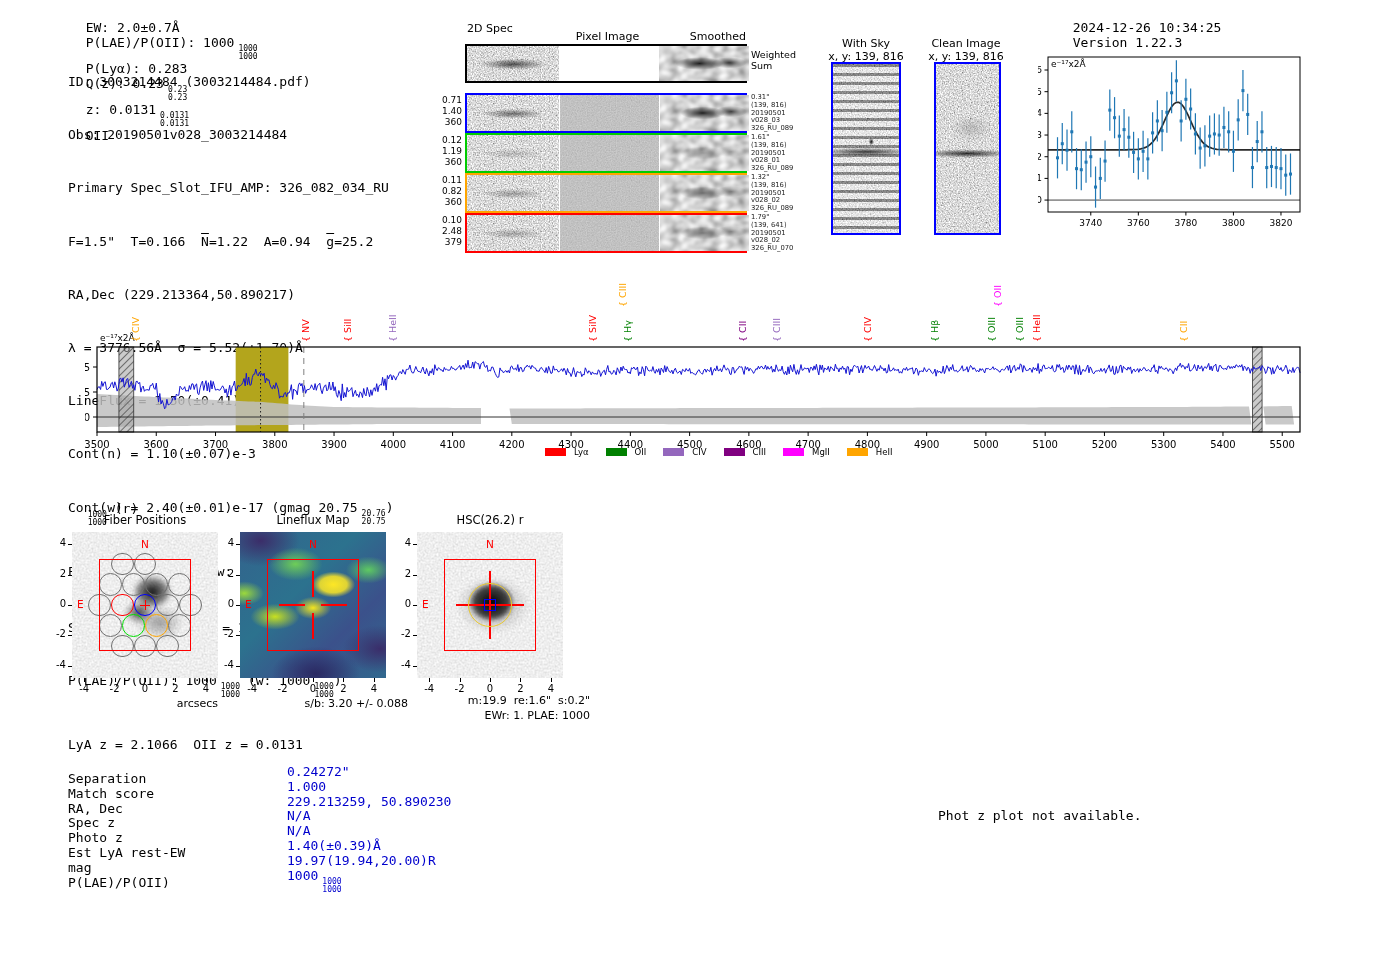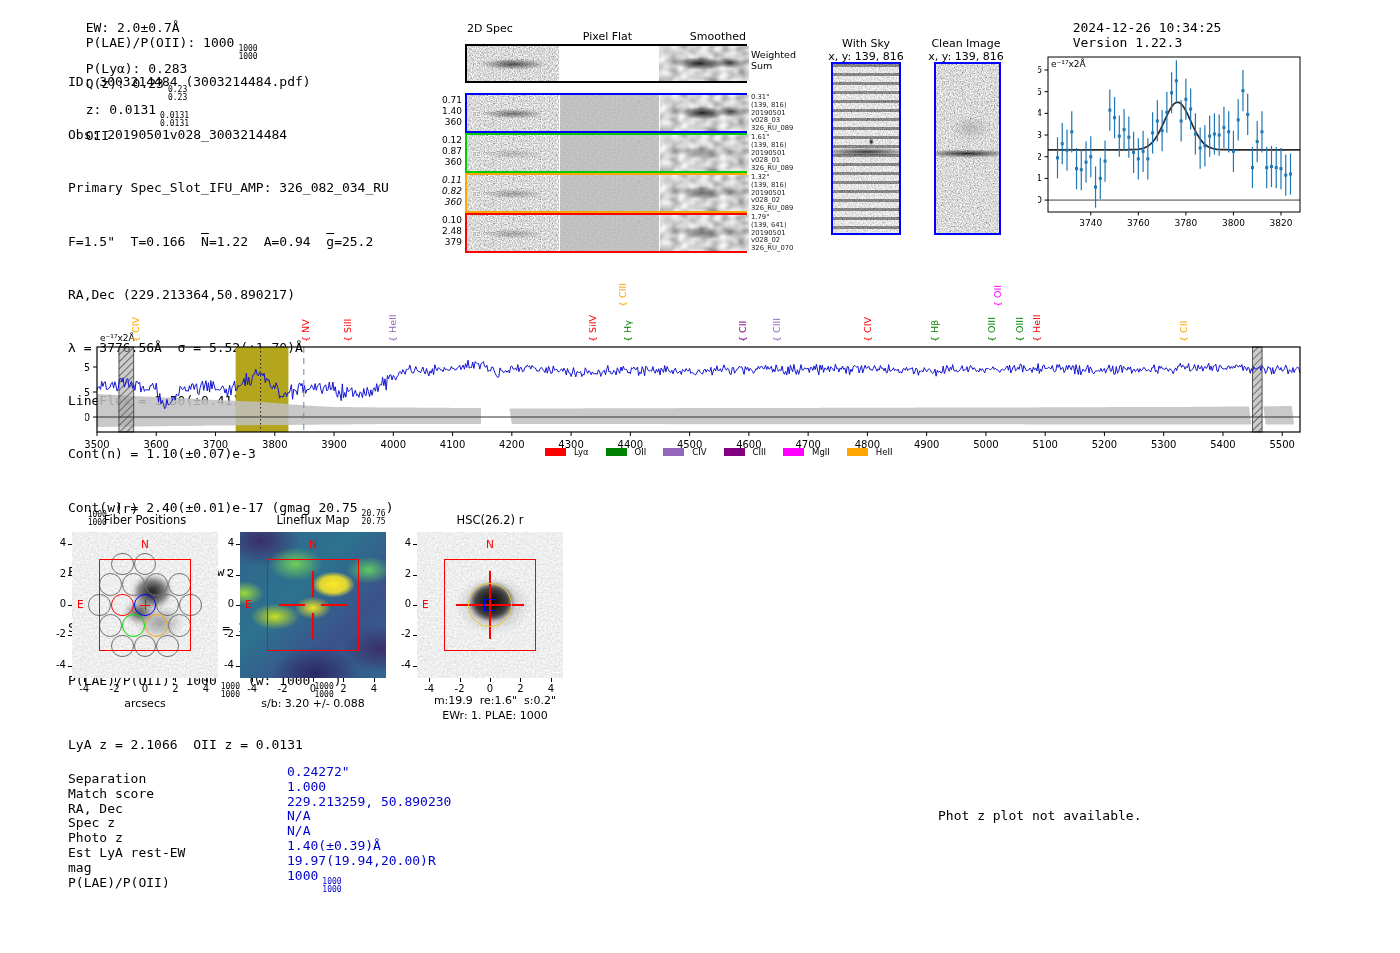"Pixel Flat" div.abs { text: Flat -> Image }
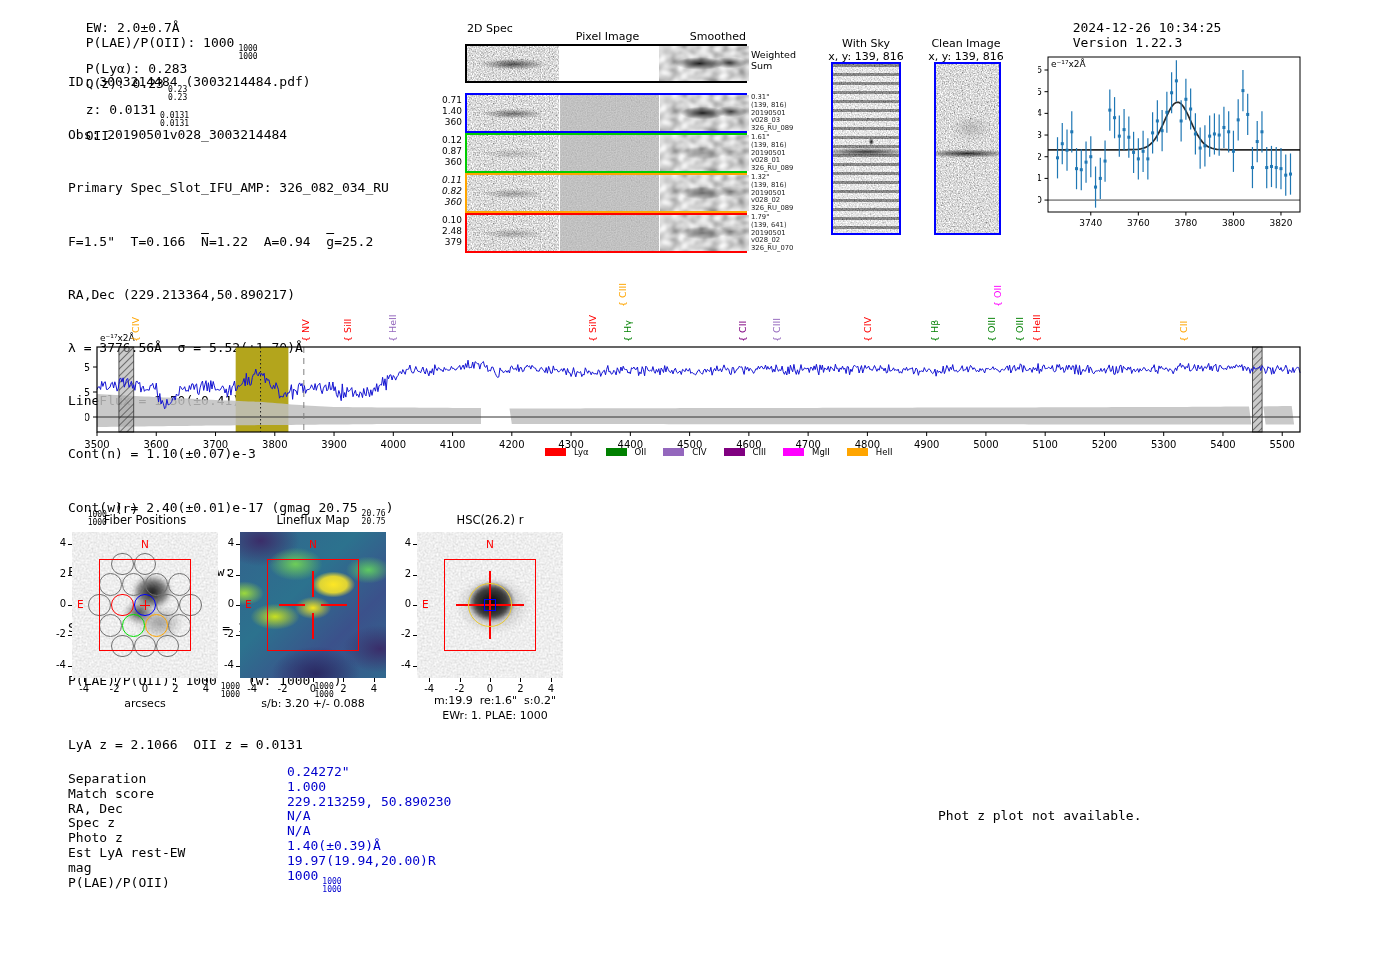"0.87" div { text: 0.87 -> 1.19 }
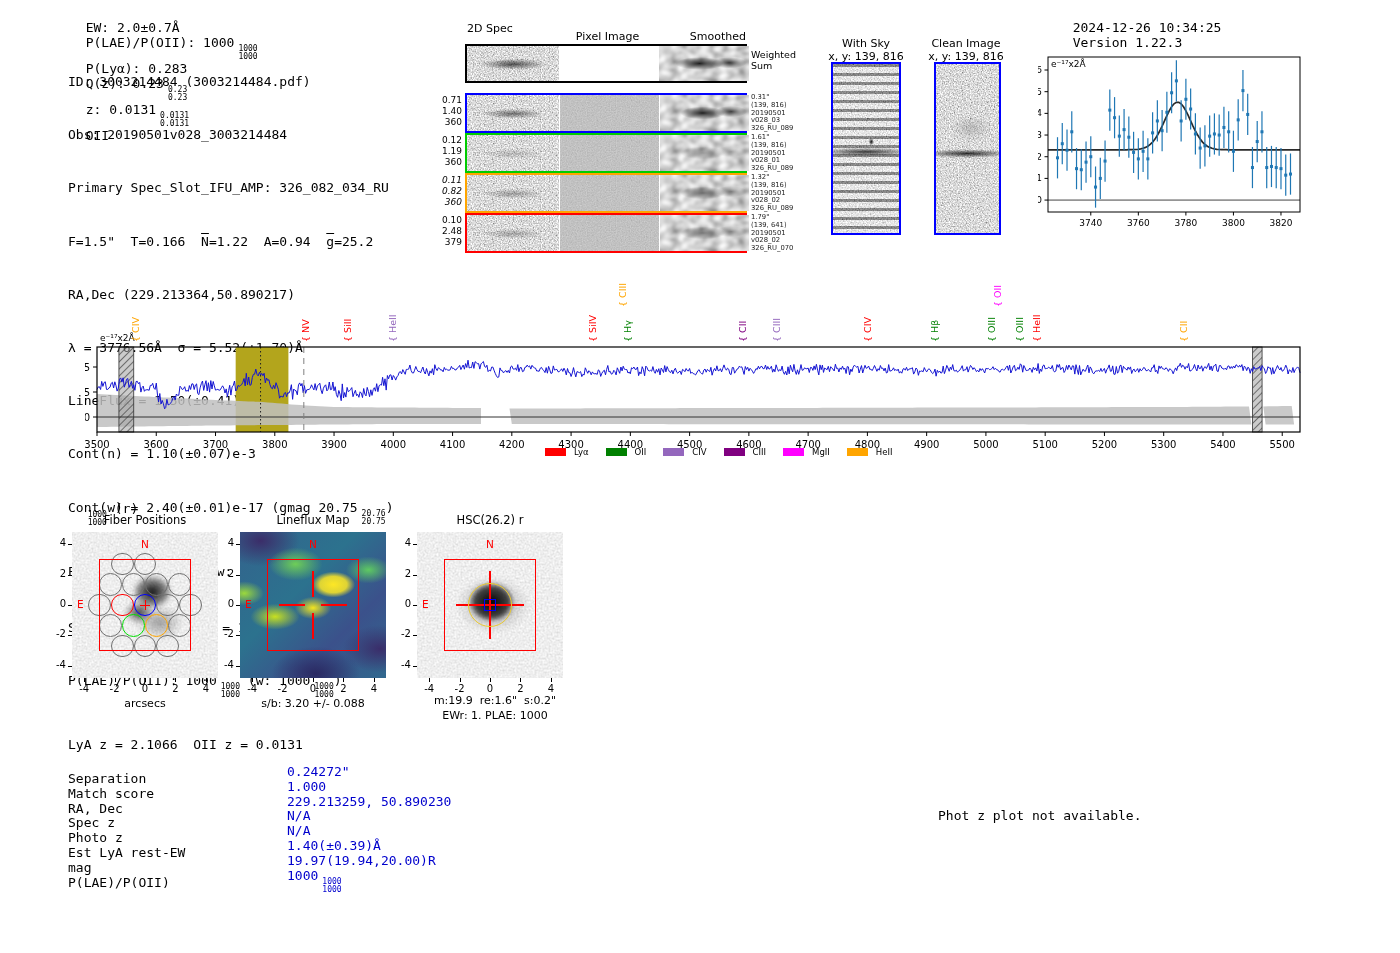"0.11" div.leftlab { font-style: italic -> none }
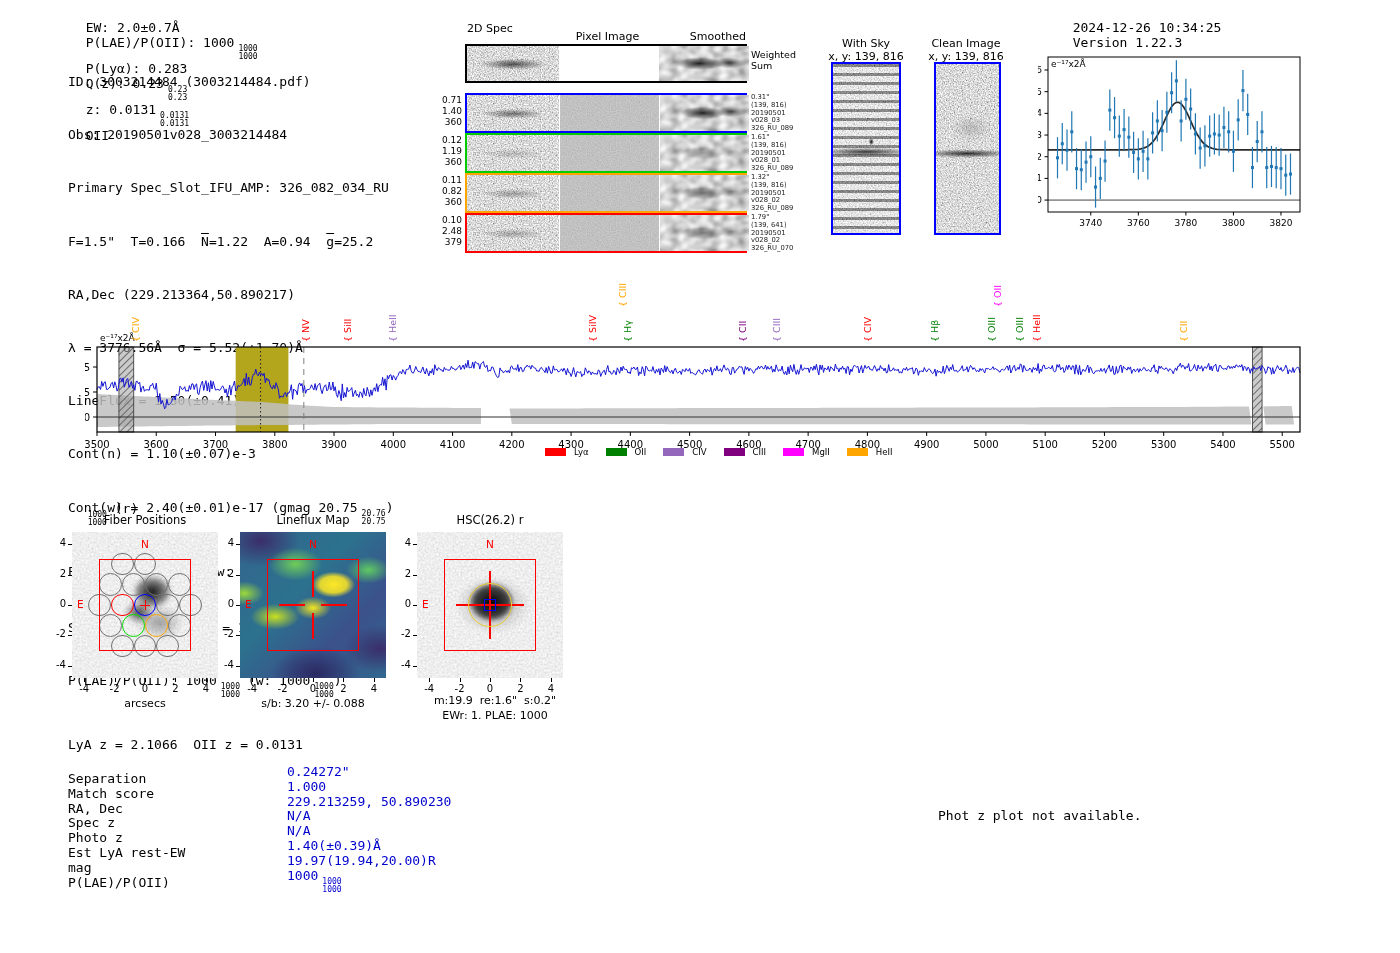"arcsecs" .cutcap { text-align: center -> right }
